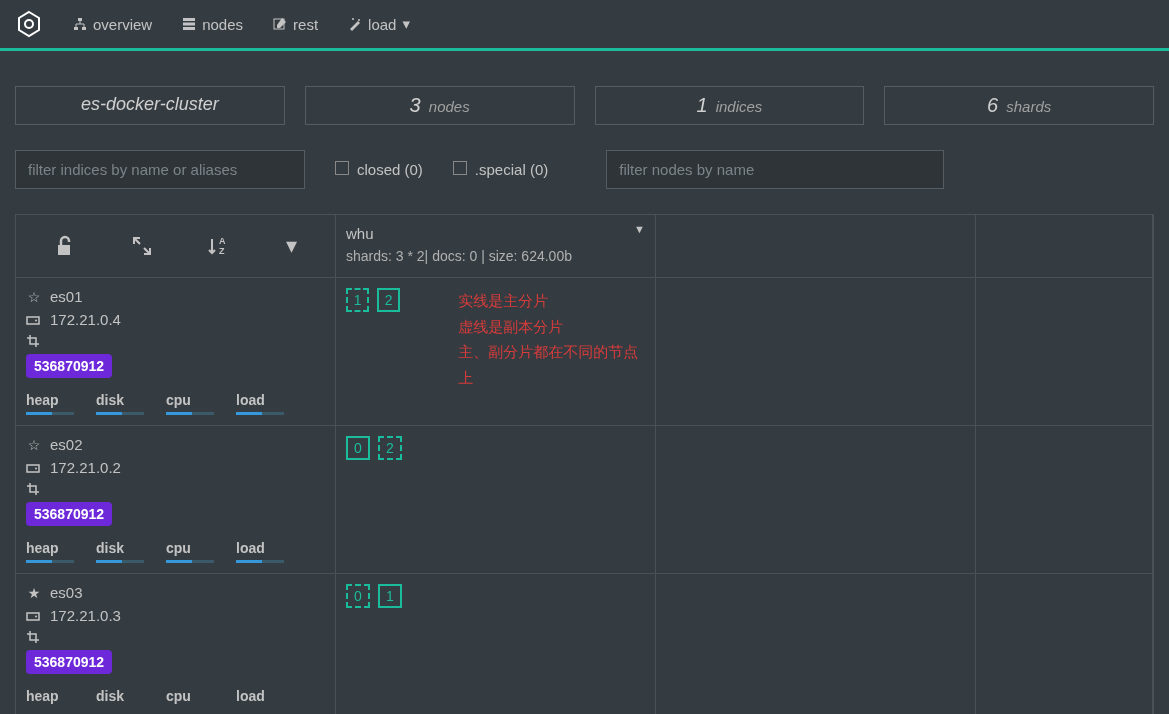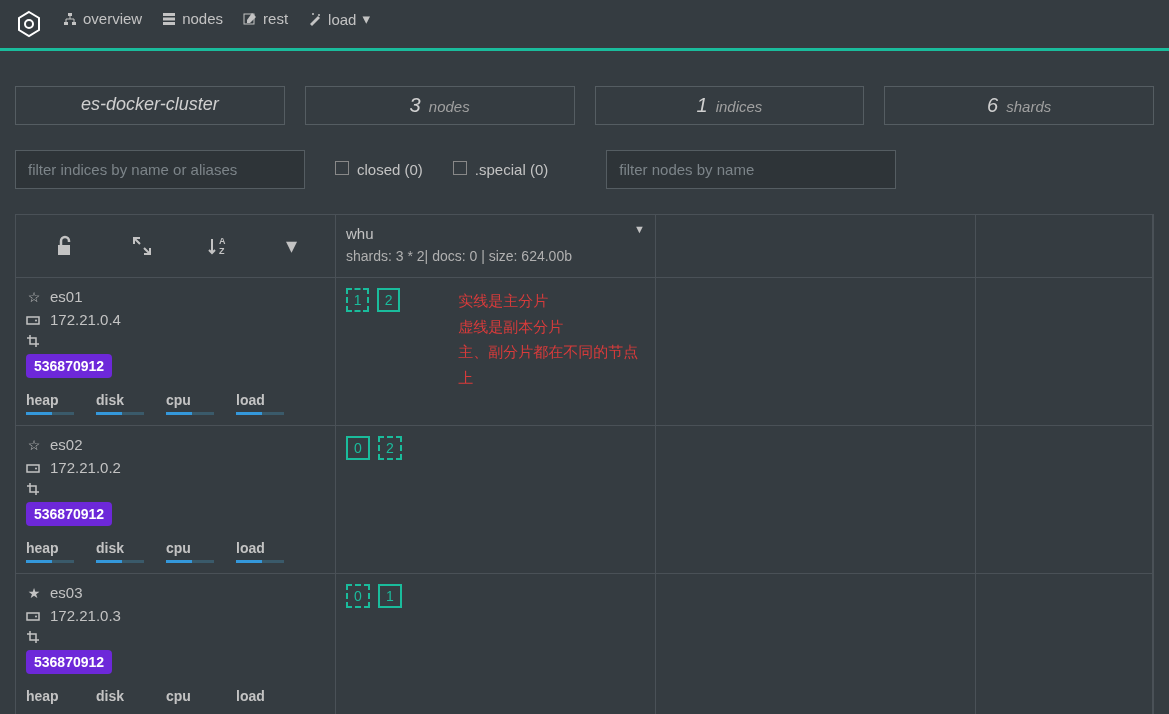"overview" .topnav { align-items: flex-start -> center; gap: 20px -> 30px }
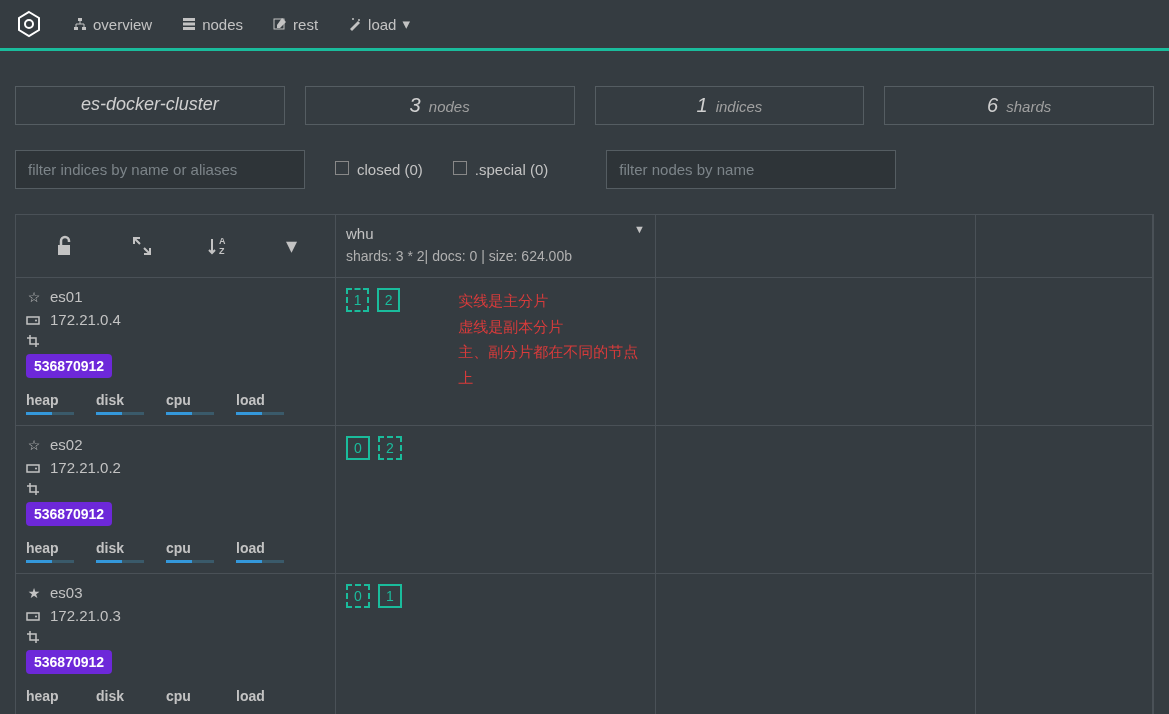"filter nodes by name" .filter-nodes { width: 290px -> 338px }
